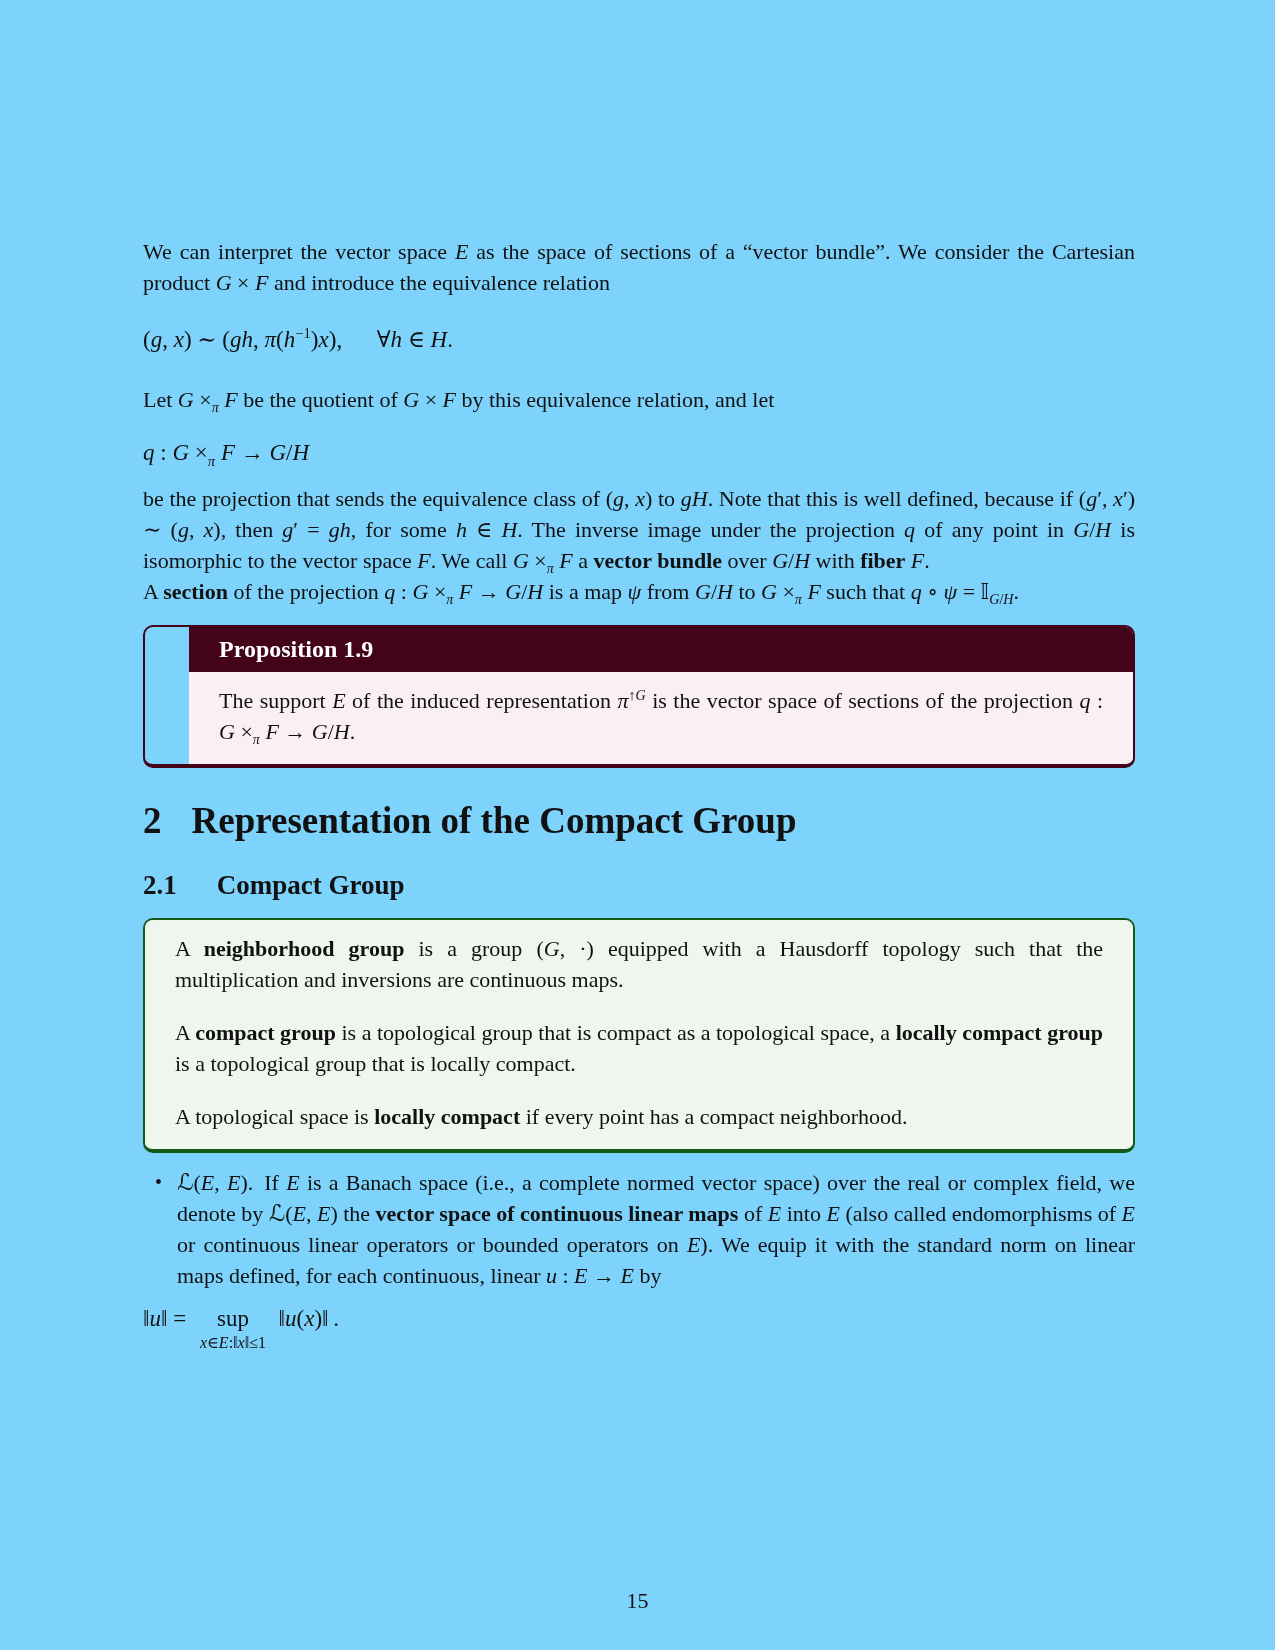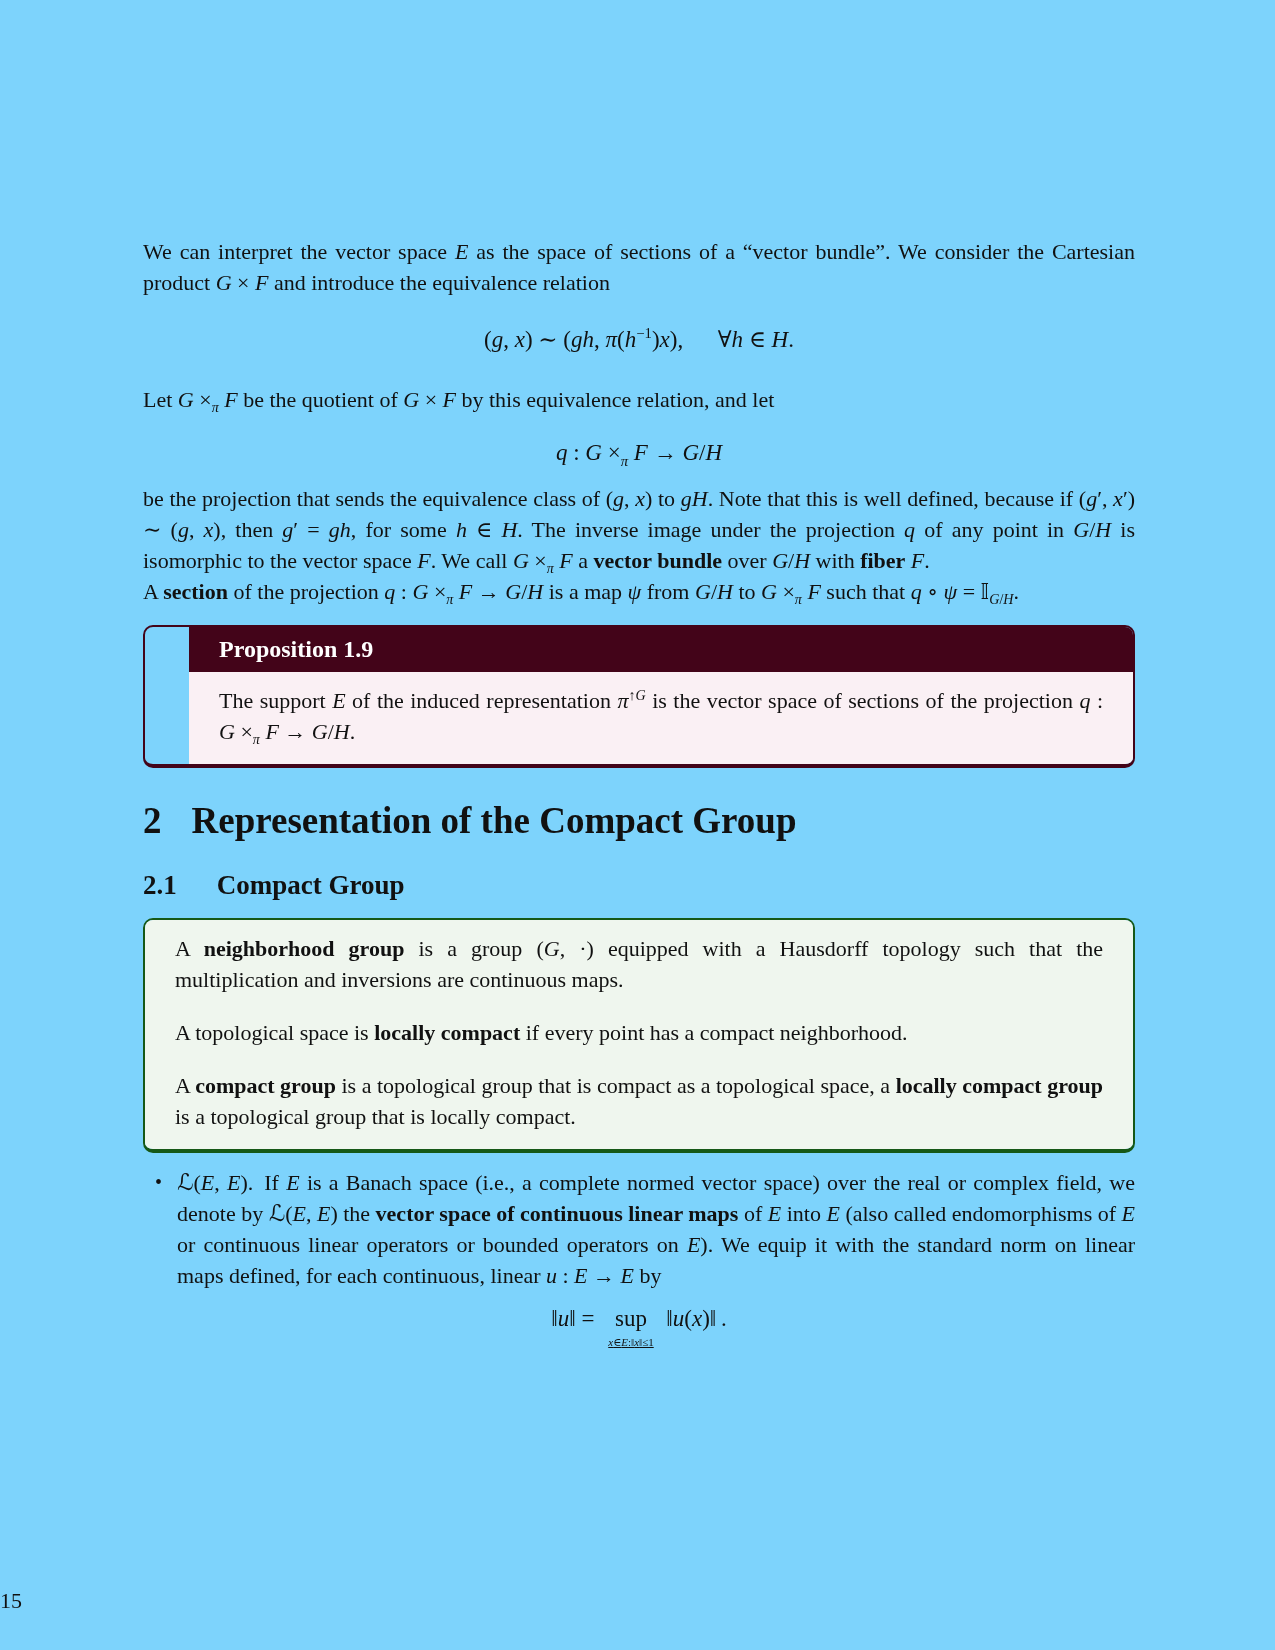"(g, x) ∼ (gh, π(h−1)x)," .equation { text-align: center -> none }
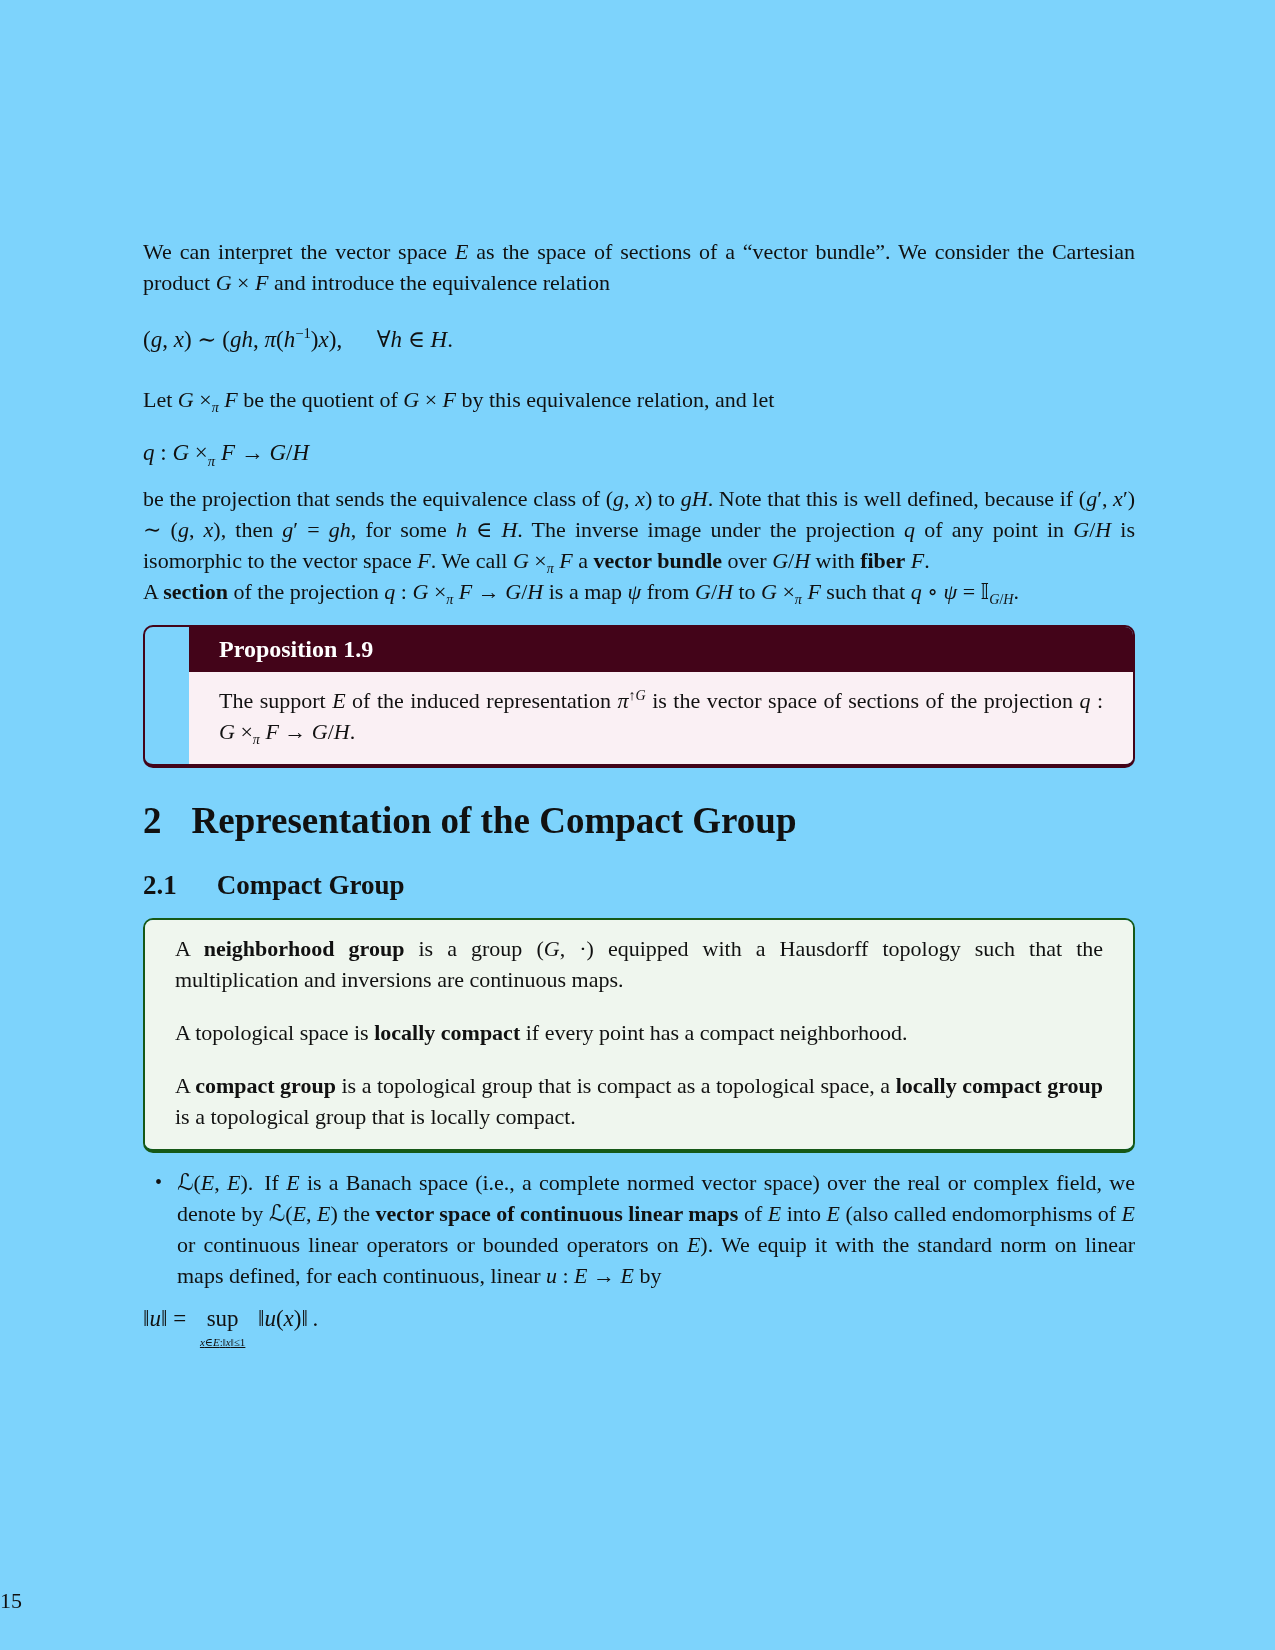"A topological space is locally" p { order: before "A compact group is a" -> after "A compact group is a" }
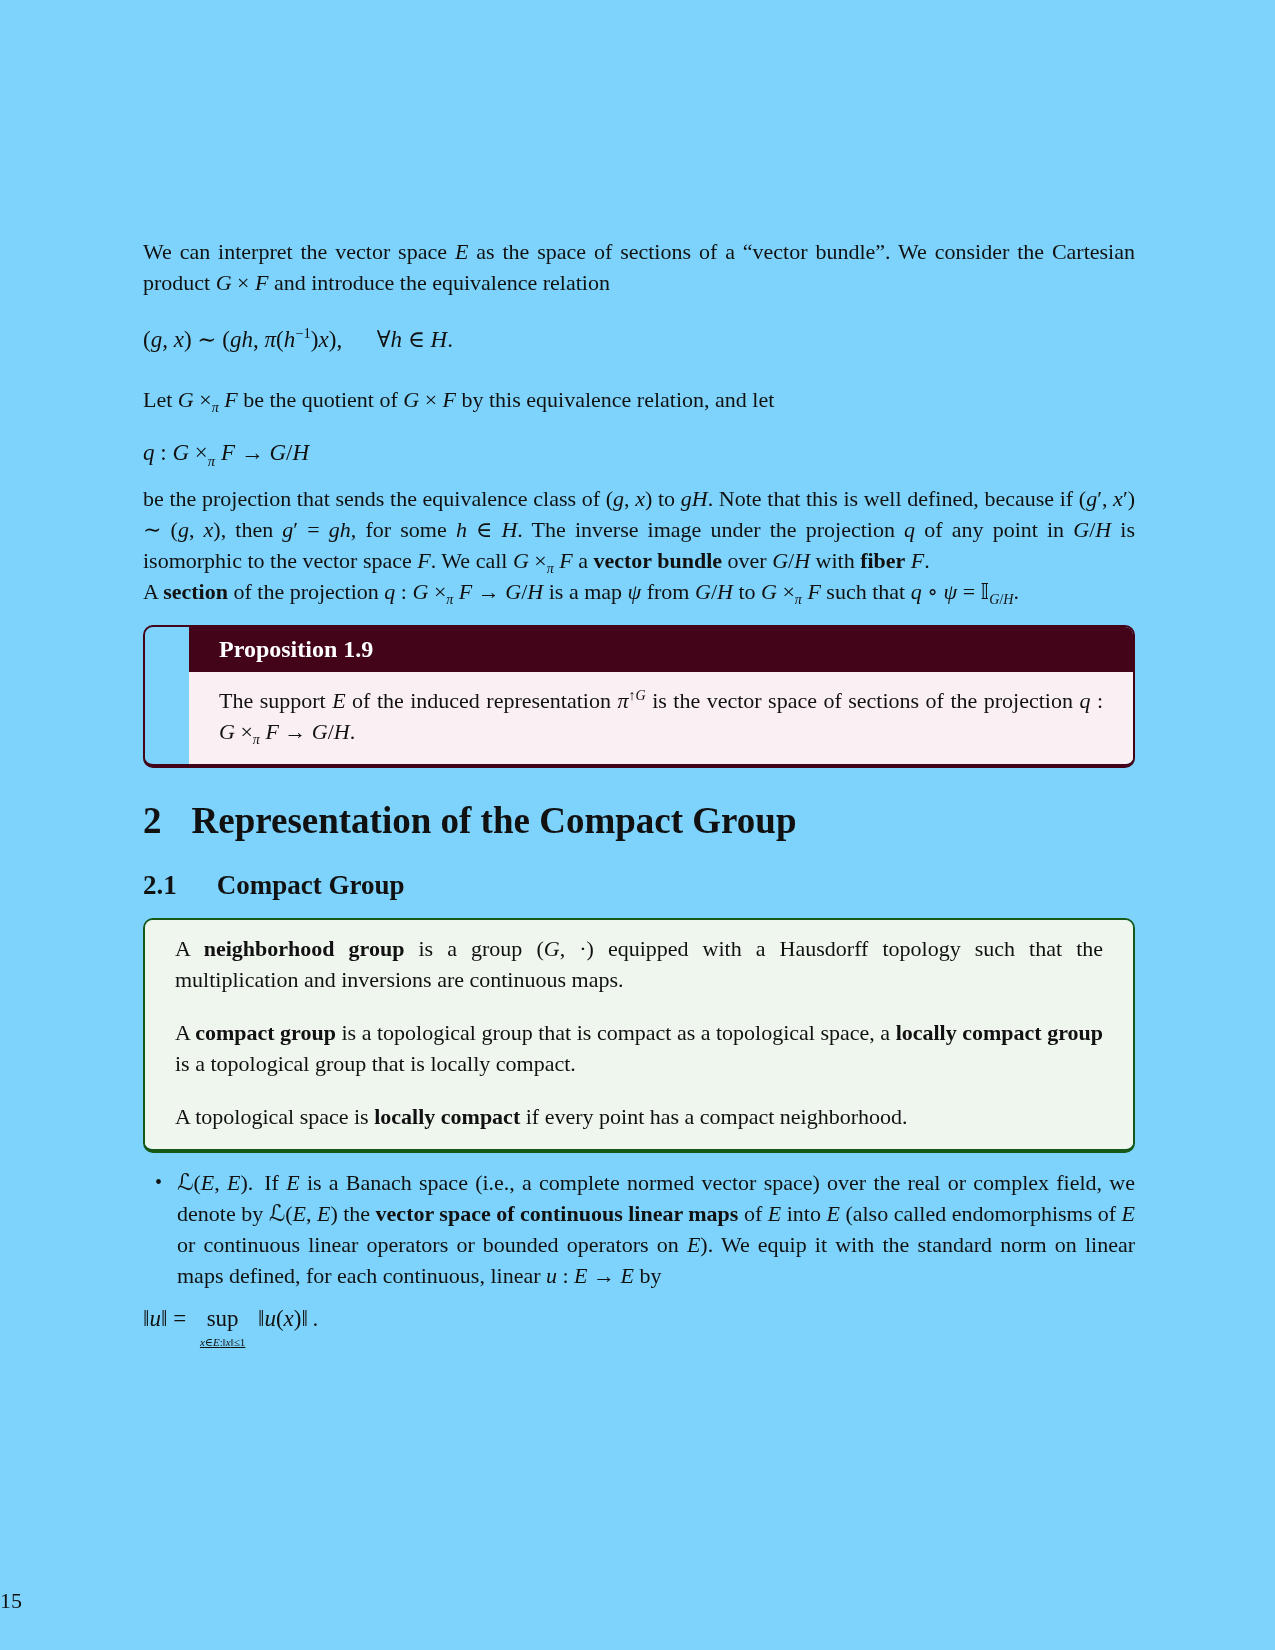"x∈E:‖x‖≤1" .supcond { font-size: 11px -> 16px; text-decoration: underline -> none }
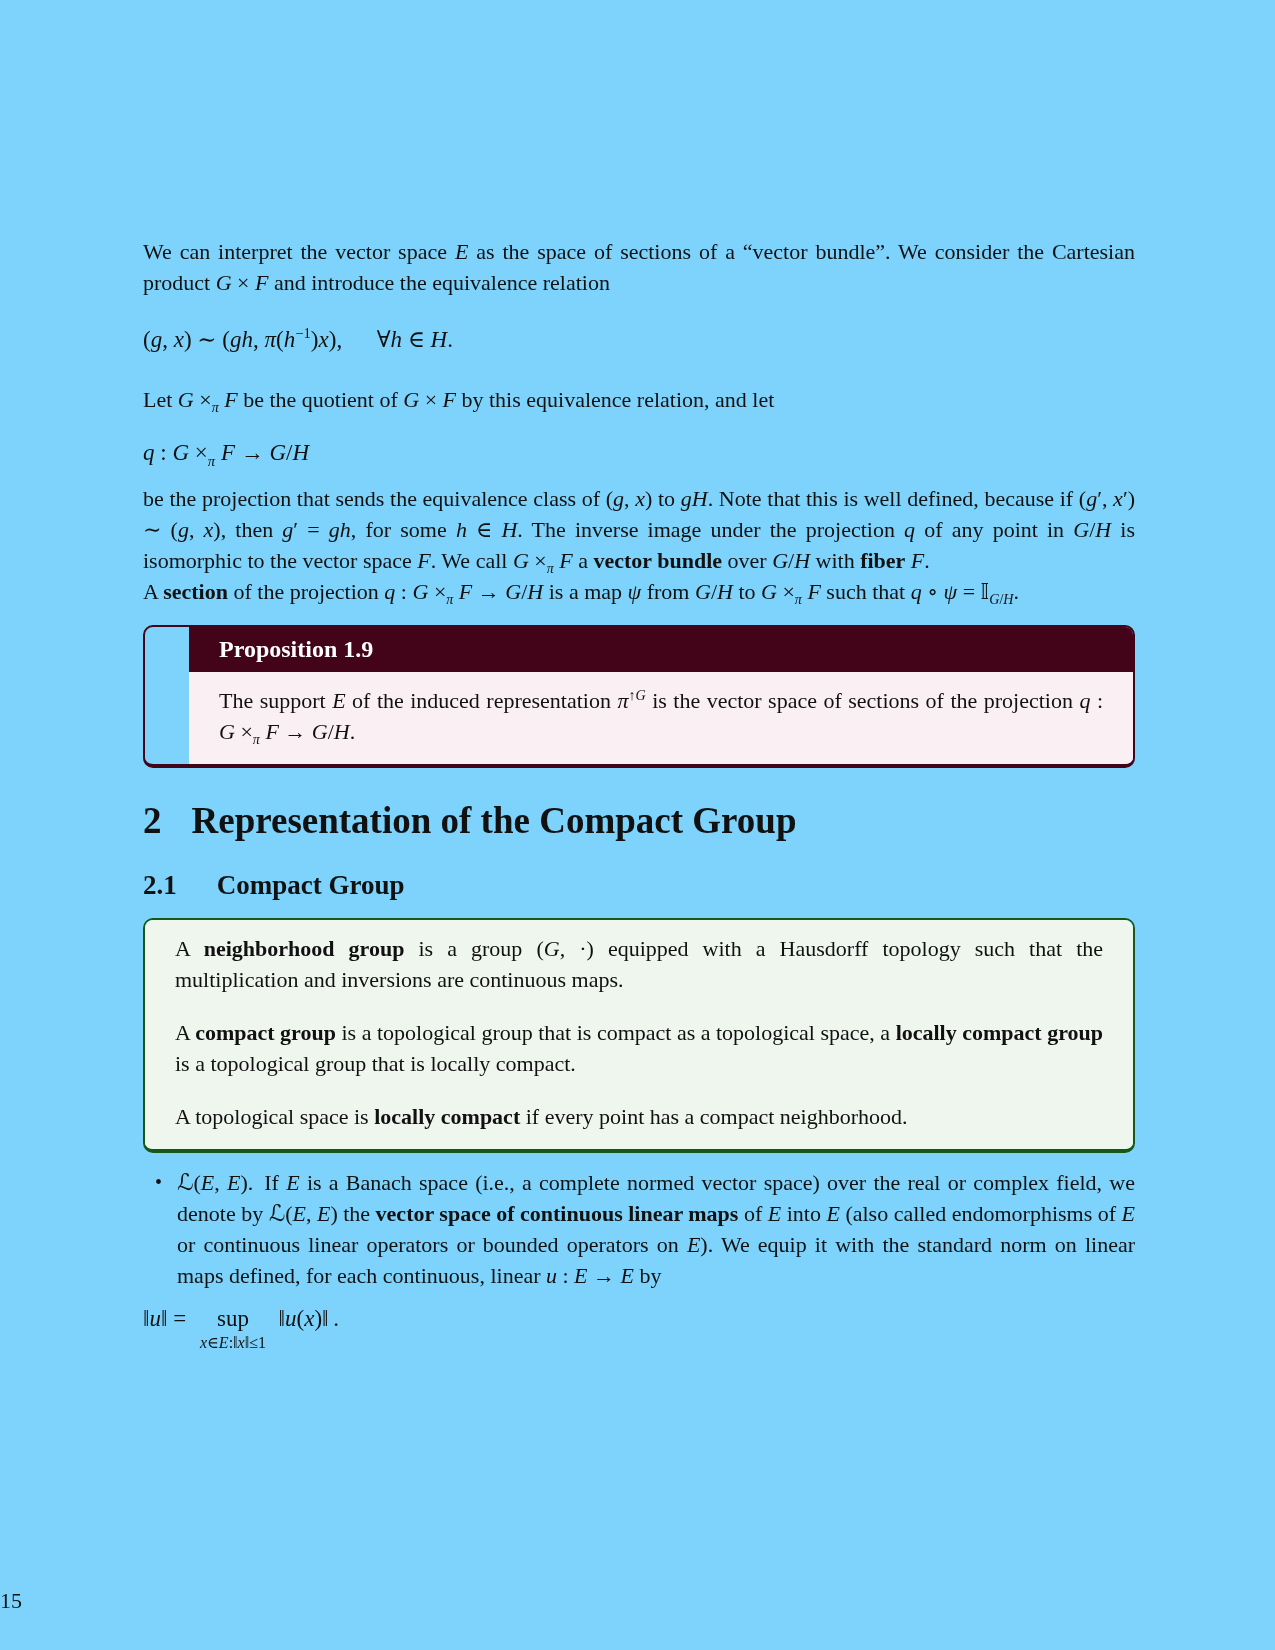"15" .page-number { text-align: none -> center }
